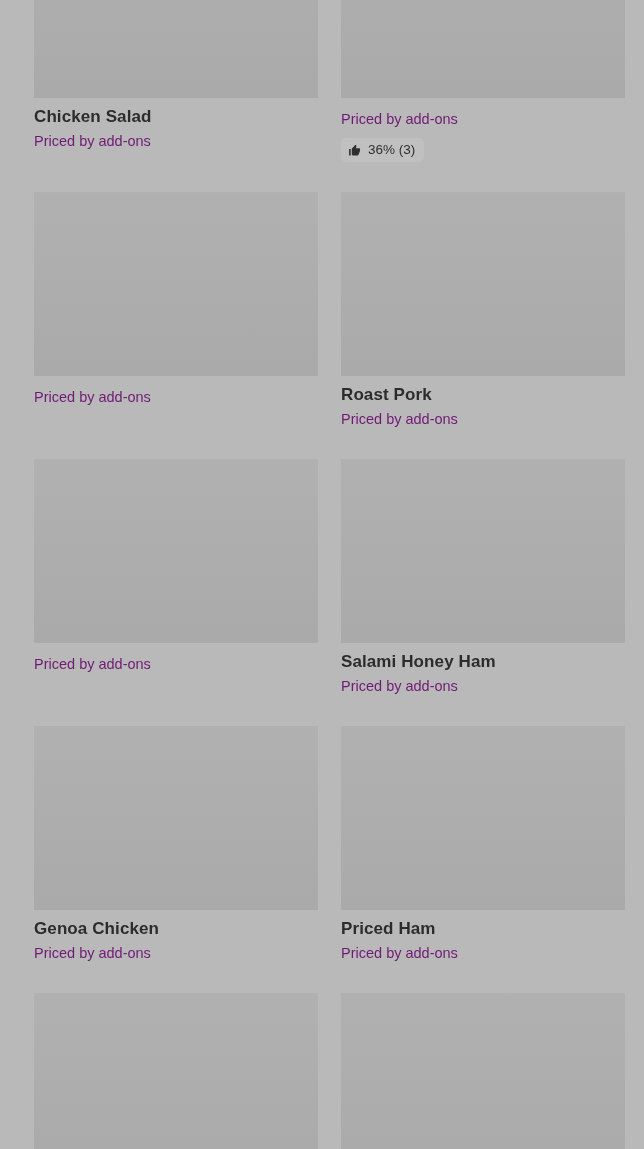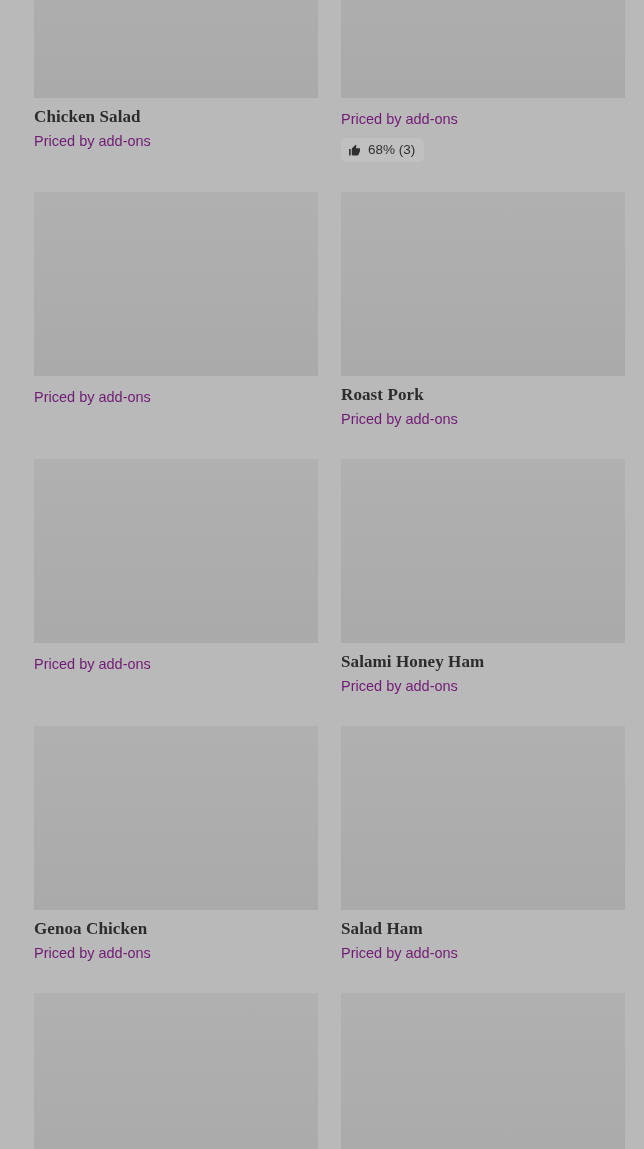"Chicken Salad" .card-title { font-family: Liberation Serif, serif -> none }
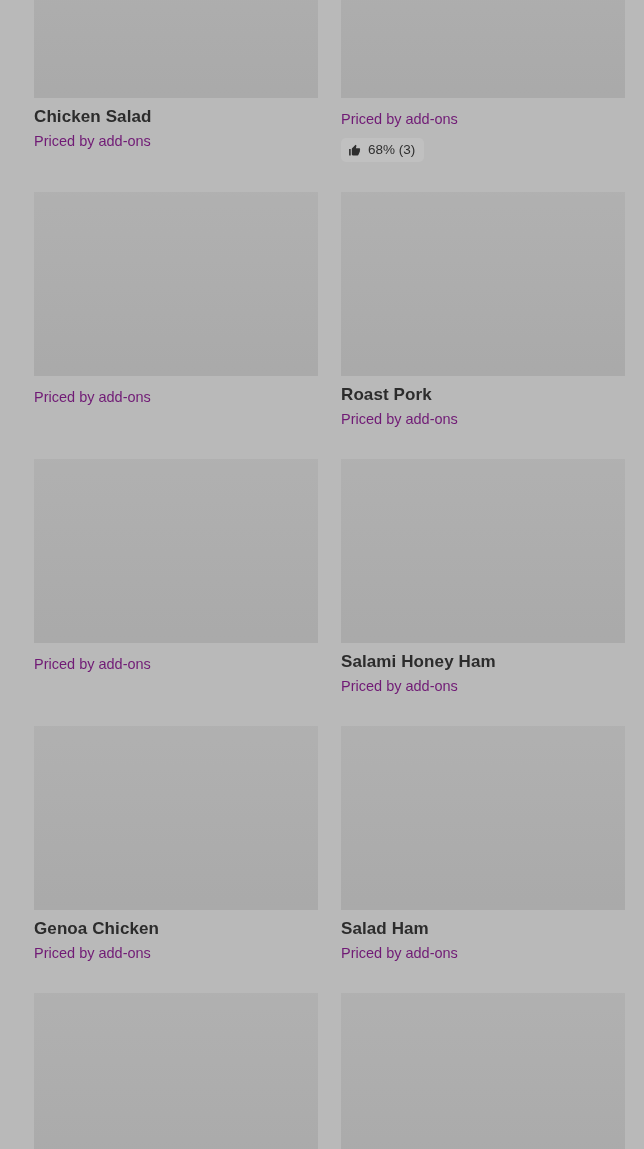"68% (3)" span.rating-text { text: 68% -> 36% }
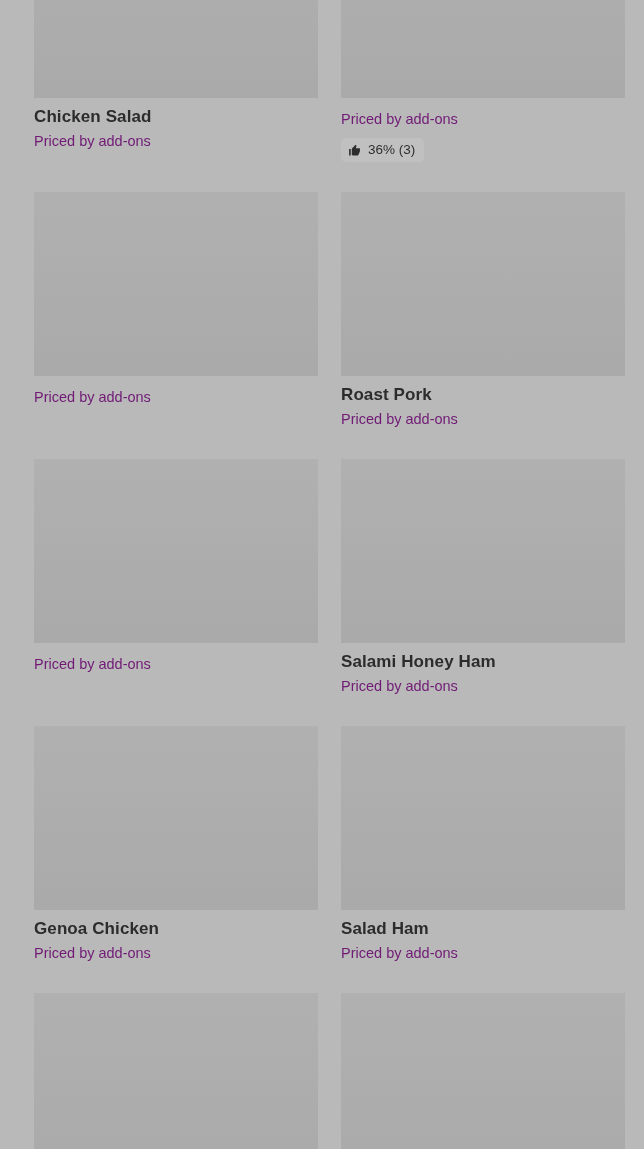"Salad Ham" div.card-title { text: Salad -> Priced }
